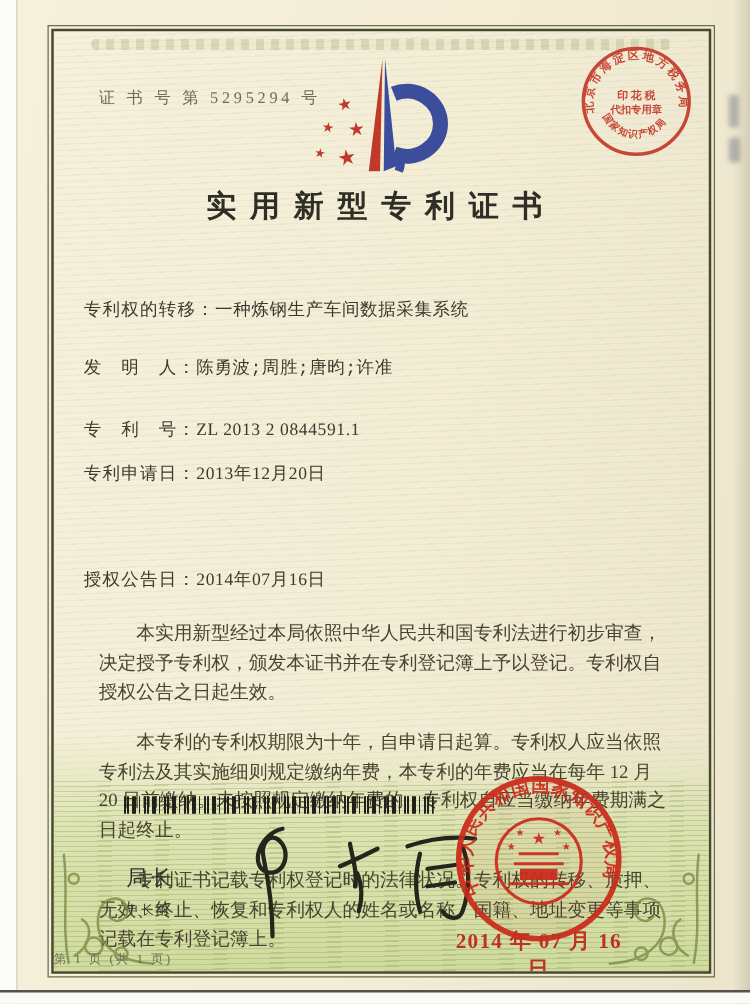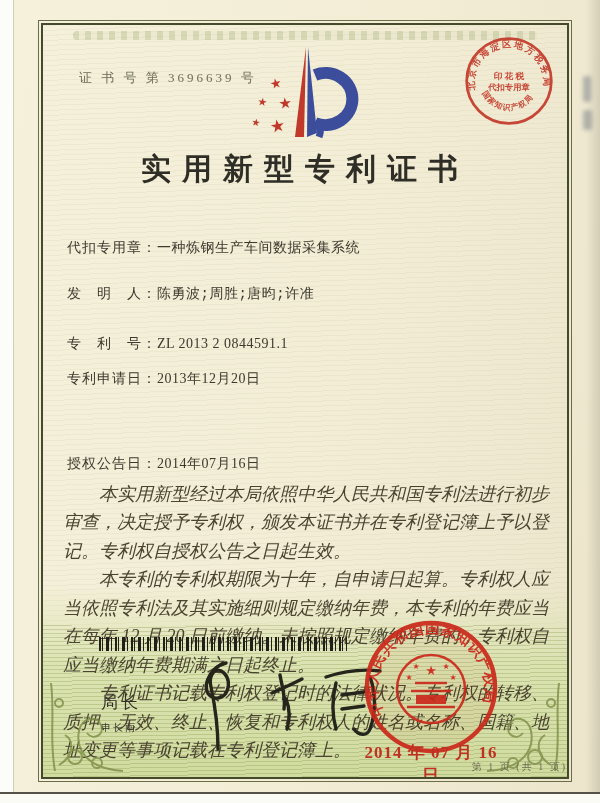"证 书 号 第 3696639" div.cert-number { text: 3696639 -> 5295294 }
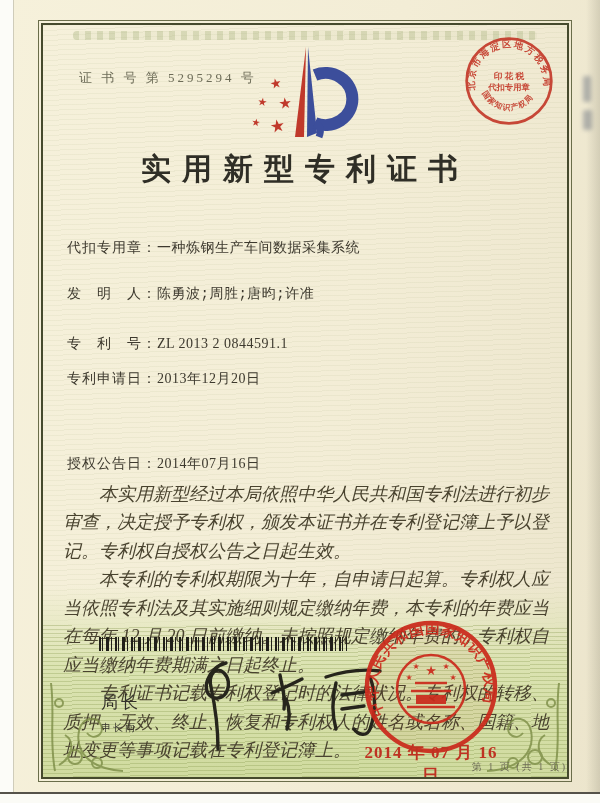"实用新型专利证书" .title { font-size: 30px -> 24px }
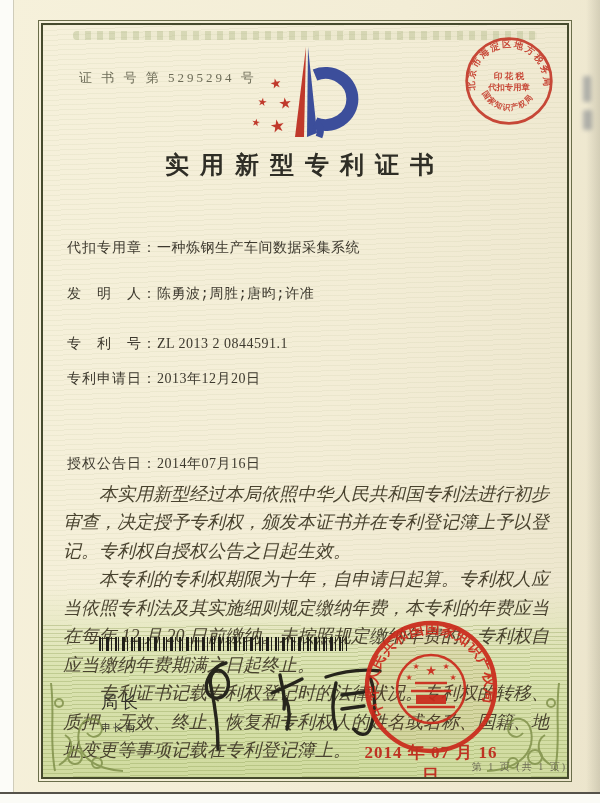"代扣专用章：" span.lab { text: 代扣专用章 -> 专利权的转移 }
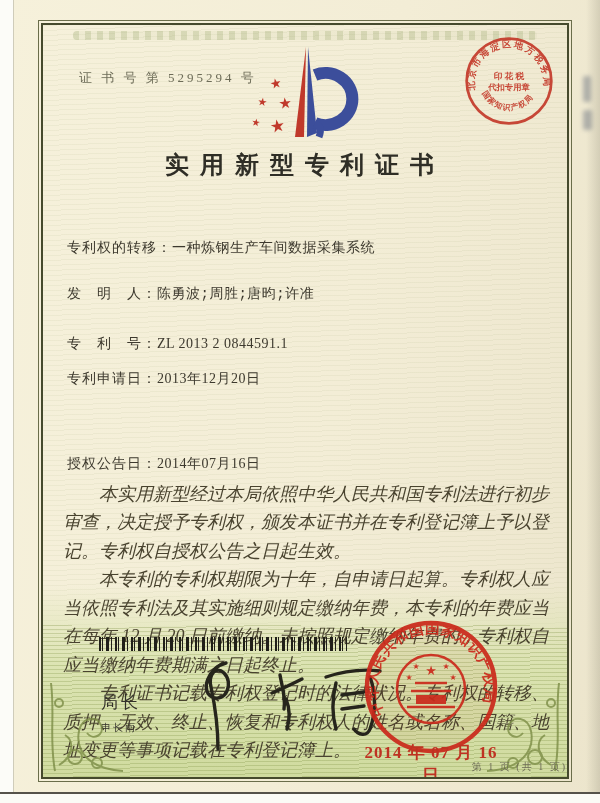"本实用新型经过本局依照中华人民共和国专利法进行初步审查，决定授予专利权，颁发本证" .paras p { font-size: 18px -> 15px; font-style: italic -> none; margin: 0 -> 16px }
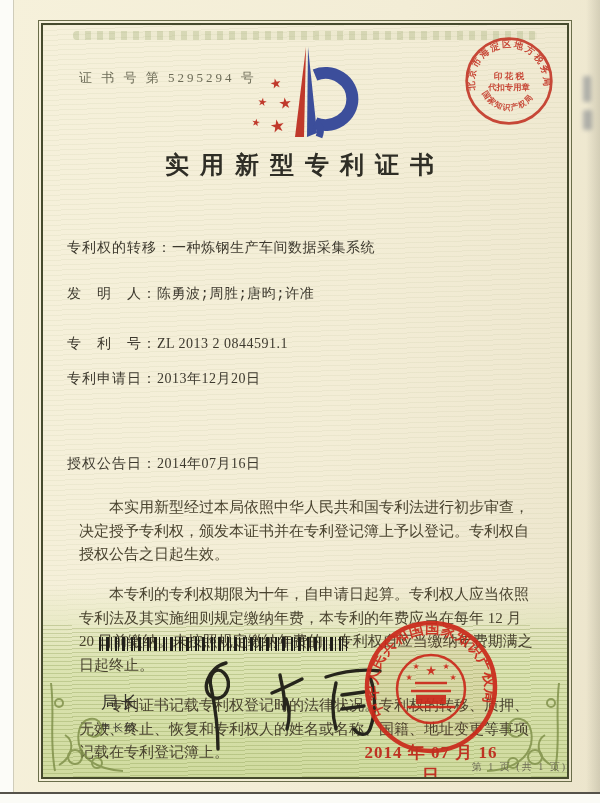"第 1 页 (共 1" .footer { text-align: right -> left }
